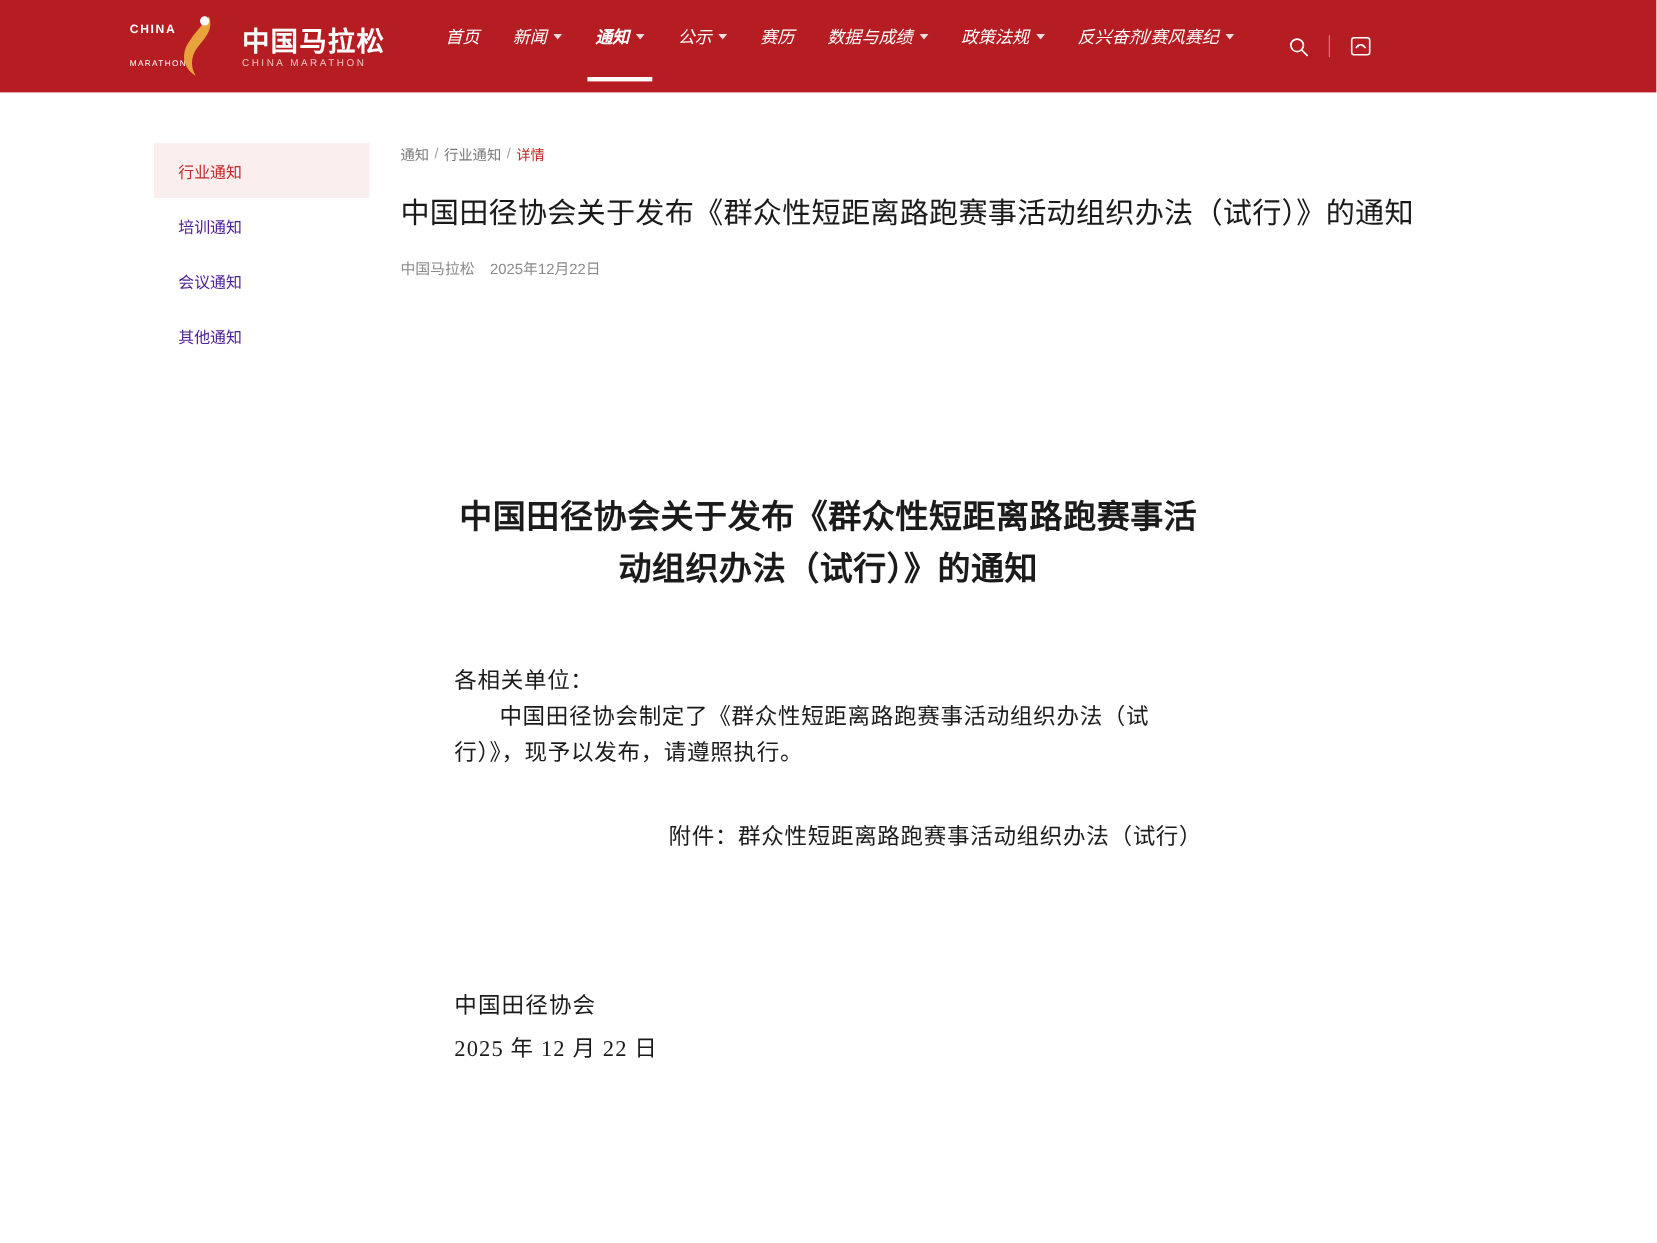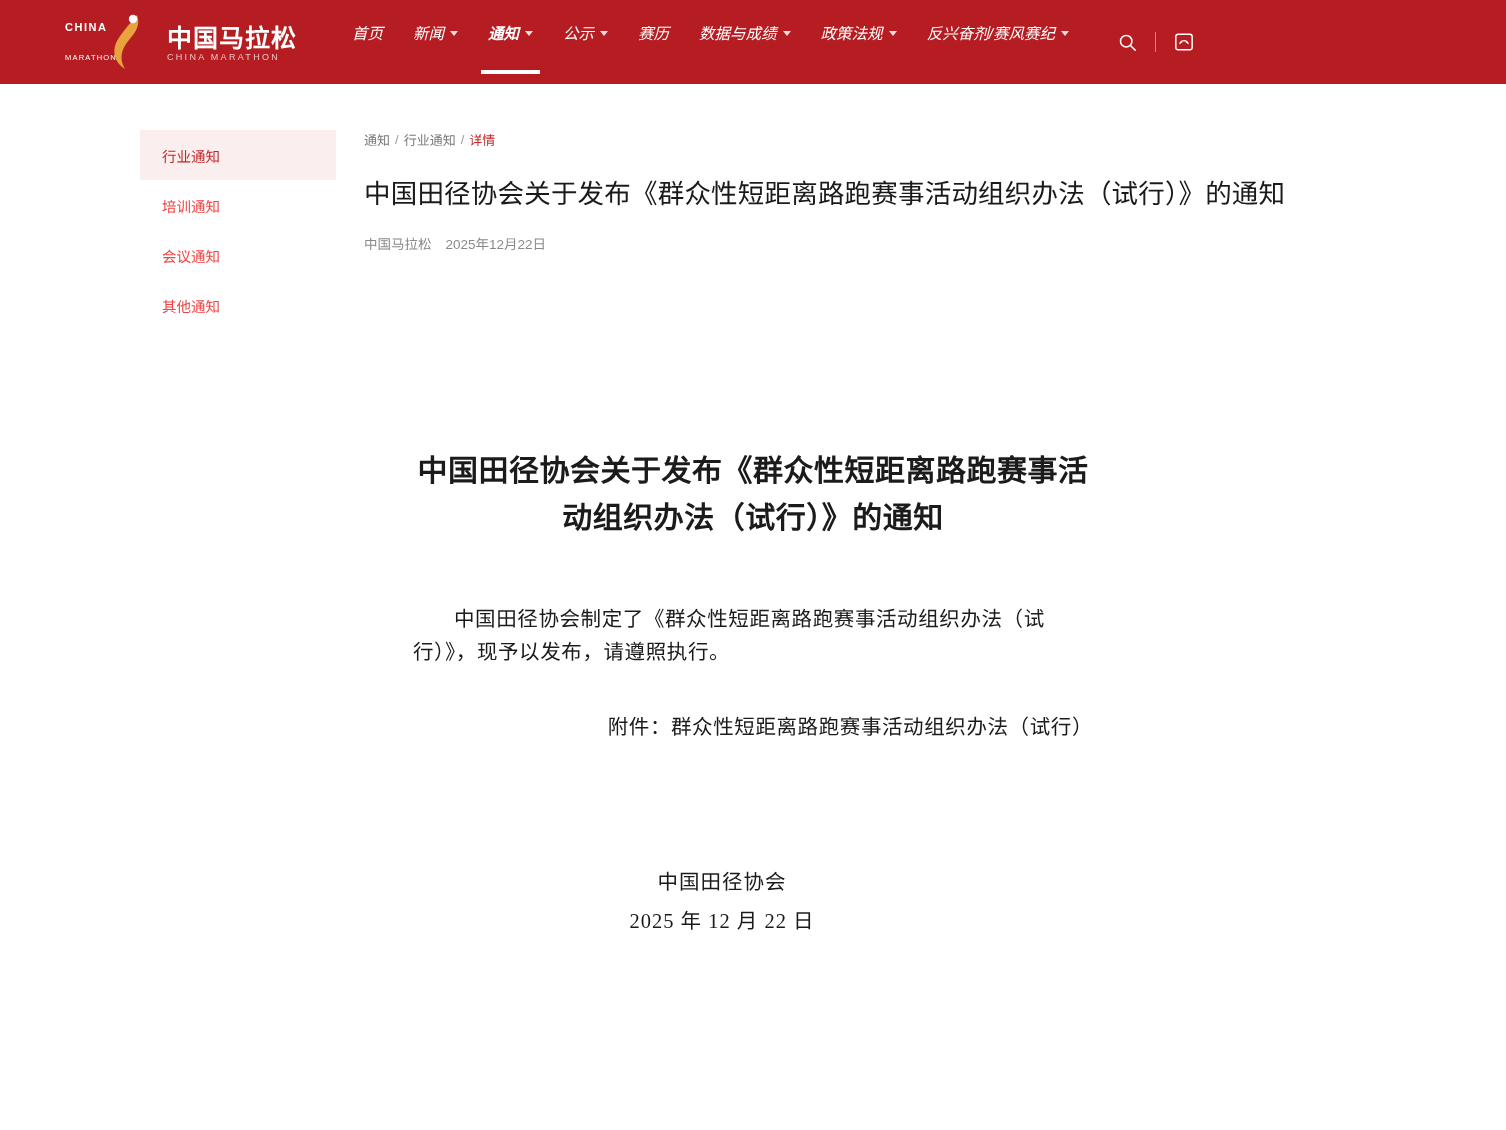"CHINA" .header { padding-left: 61px -> 114px }
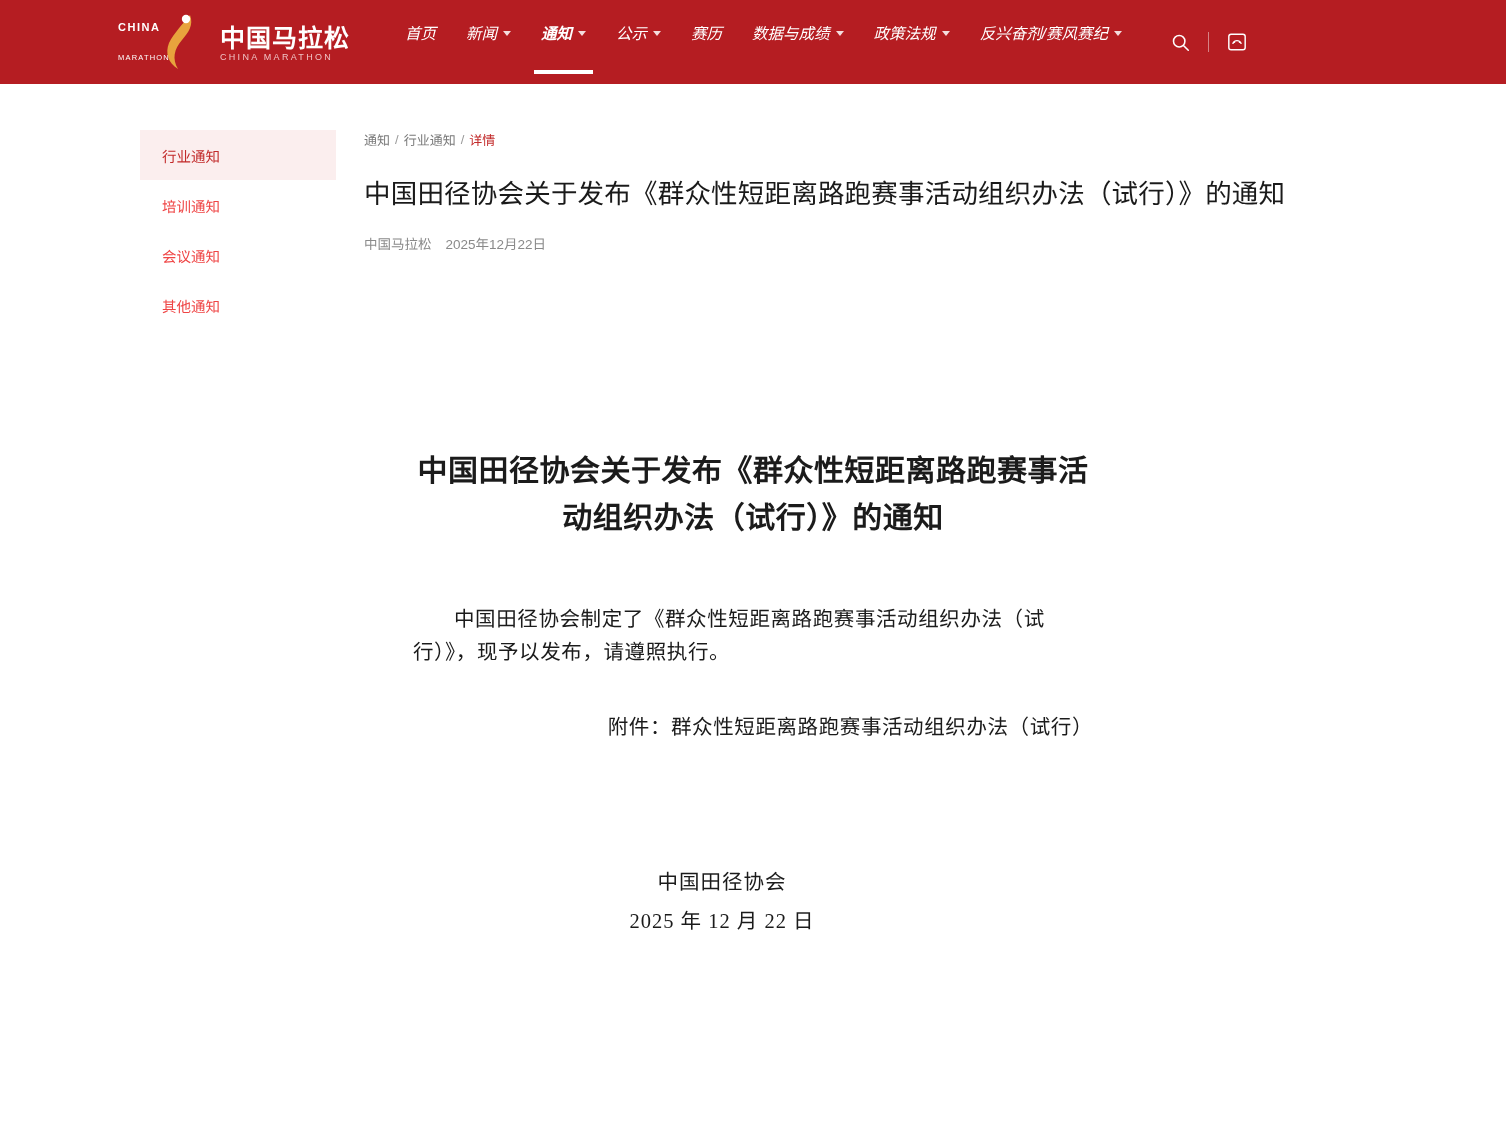"培训通知" .side-item { color: #ef4444 -> #4c1d95 }
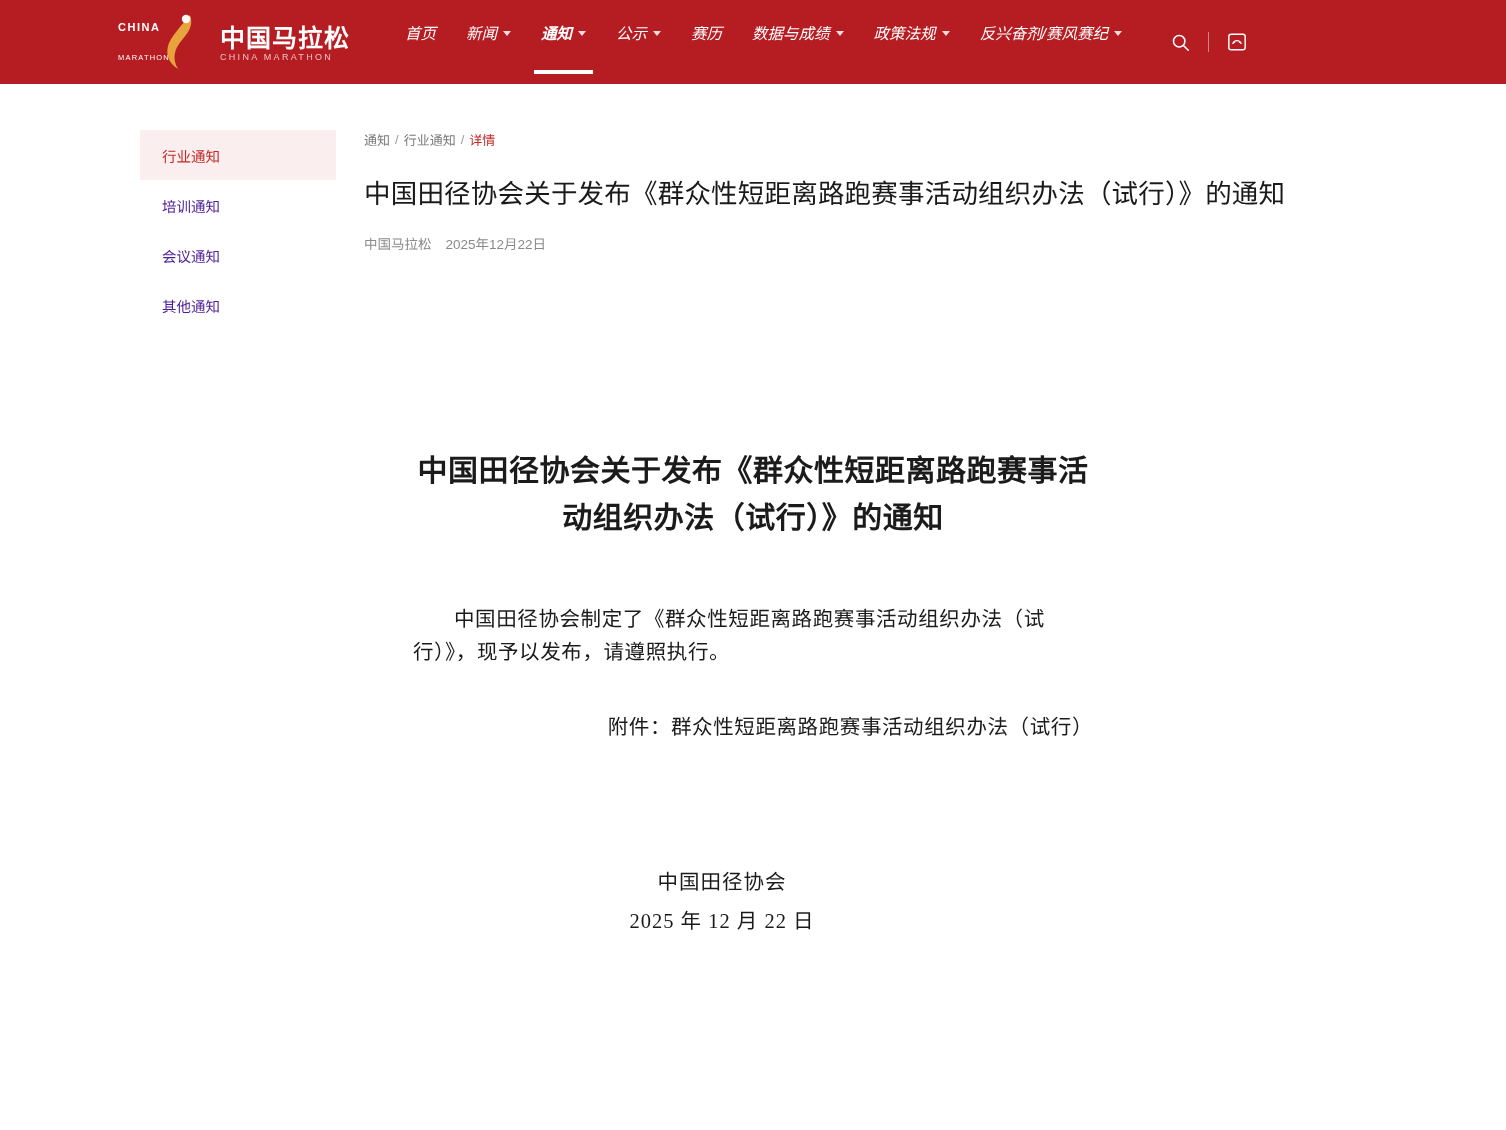"各相关单位：" p.doc-p { html: none -> <p>各相关单位：</p> }
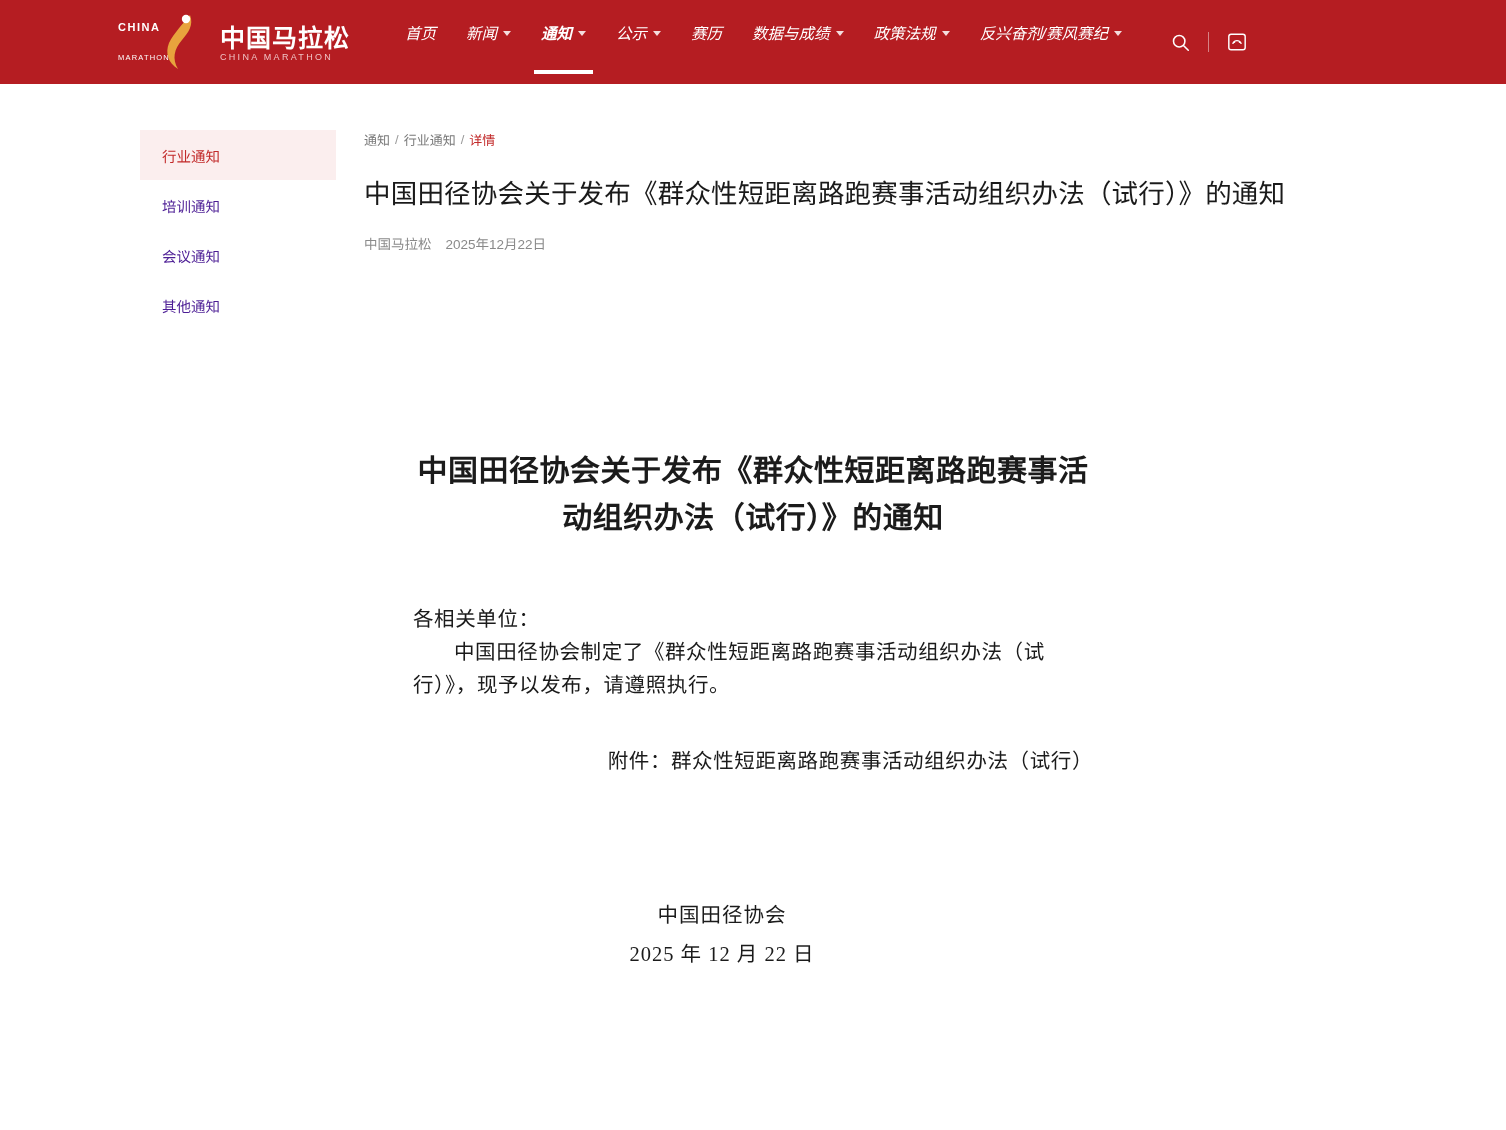"中国田径协会" .doc-sign { text-align: center -> left }
